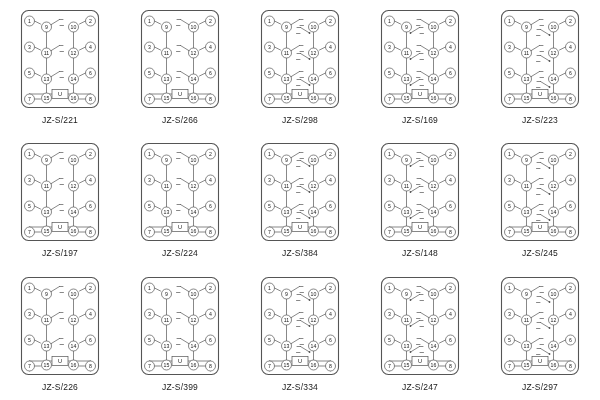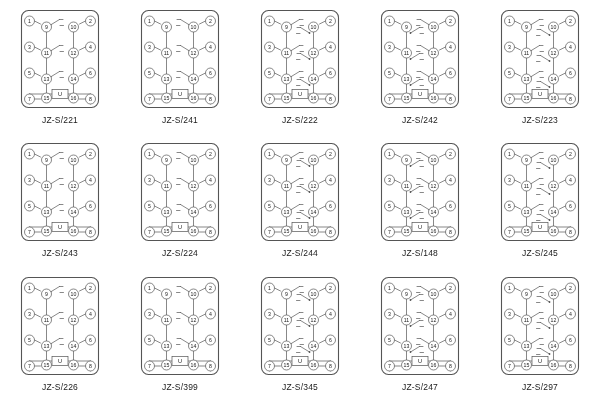"JZ-S/241" div.caption { text: JZ-S/241 -> JZ-S/266 }
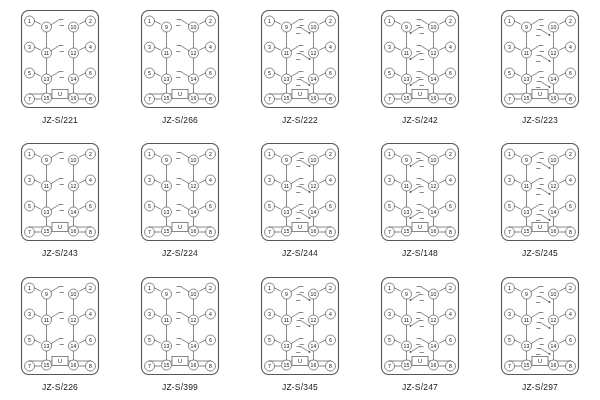"JZ-S/222" div.caption { text: JZ-S/222 -> JZ-S/298 }
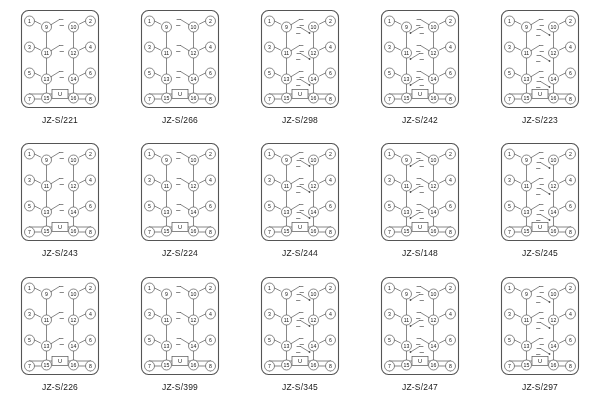"JZ-S/242" div.caption { text: JZ-S/242 -> JZ-S/169 }
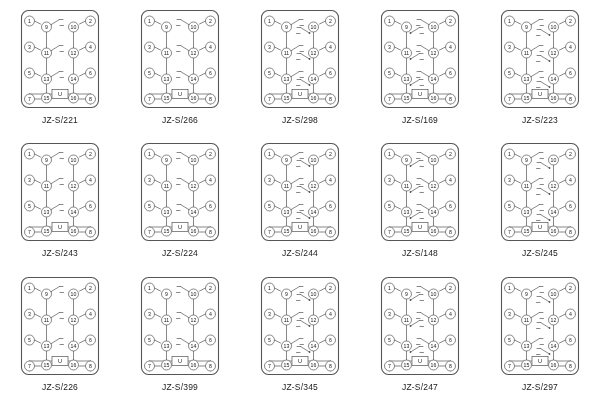"JZ-S/243" div.caption { text: JZ-S/243 -> JZ-S/197 }
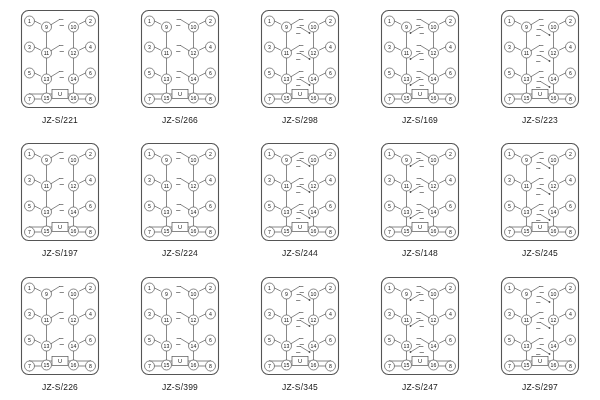"JZ-S/244" div.caption { text: JZ-S/244 -> JZ-S/384 }
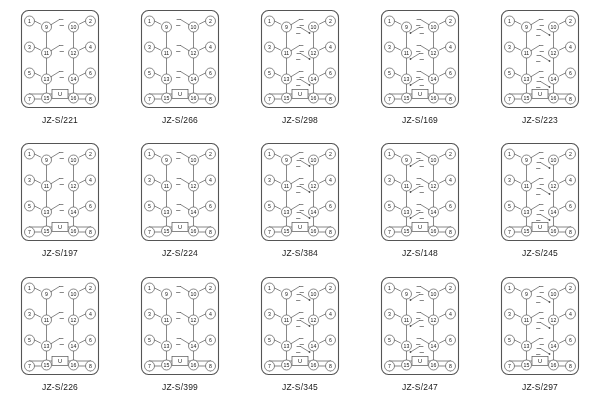"JZ-S/345" div.caption { text: JZ-S/345 -> JZ-S/334 }
